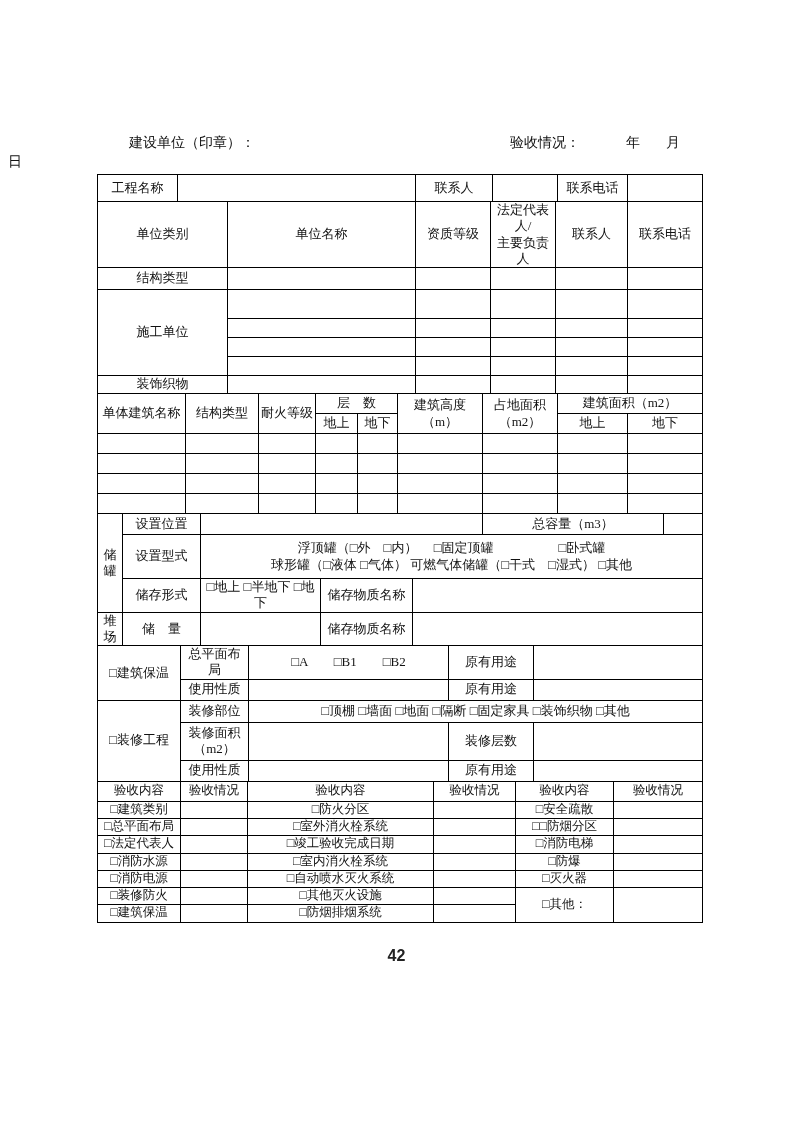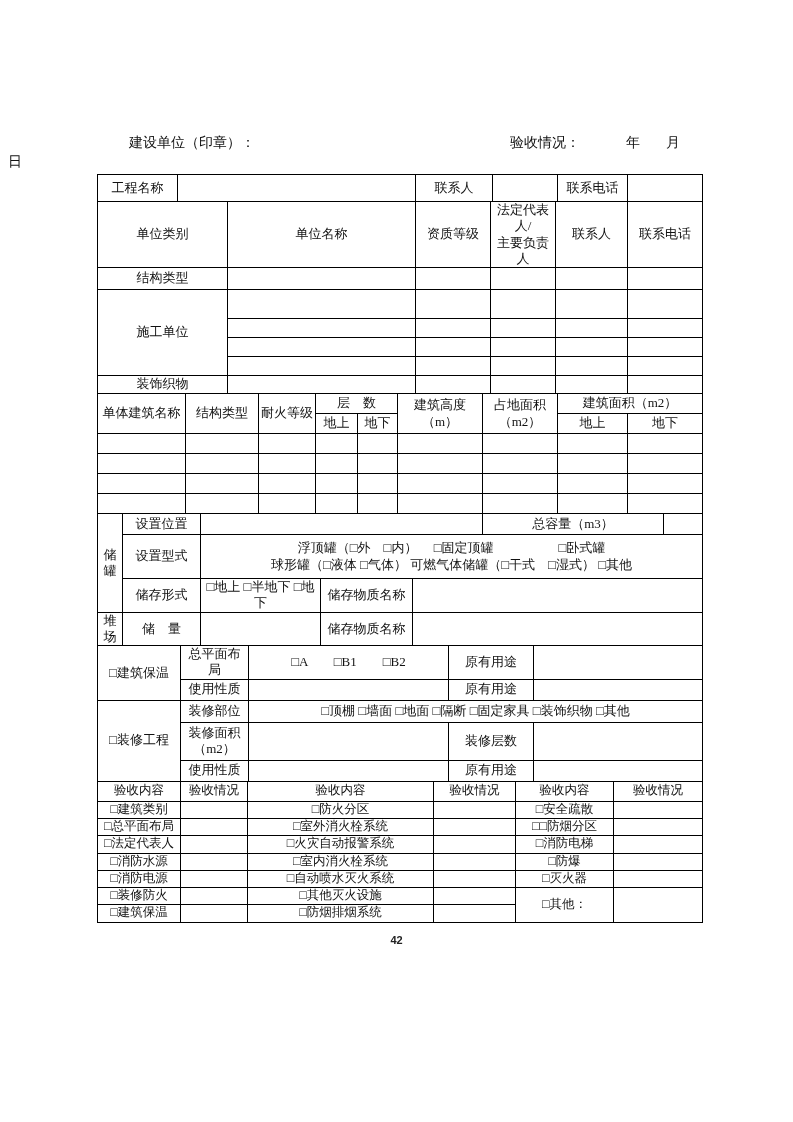"□火灾自动报警系统" td { text: 火灾自动报警系统 -> 竣工验收完成日期 }
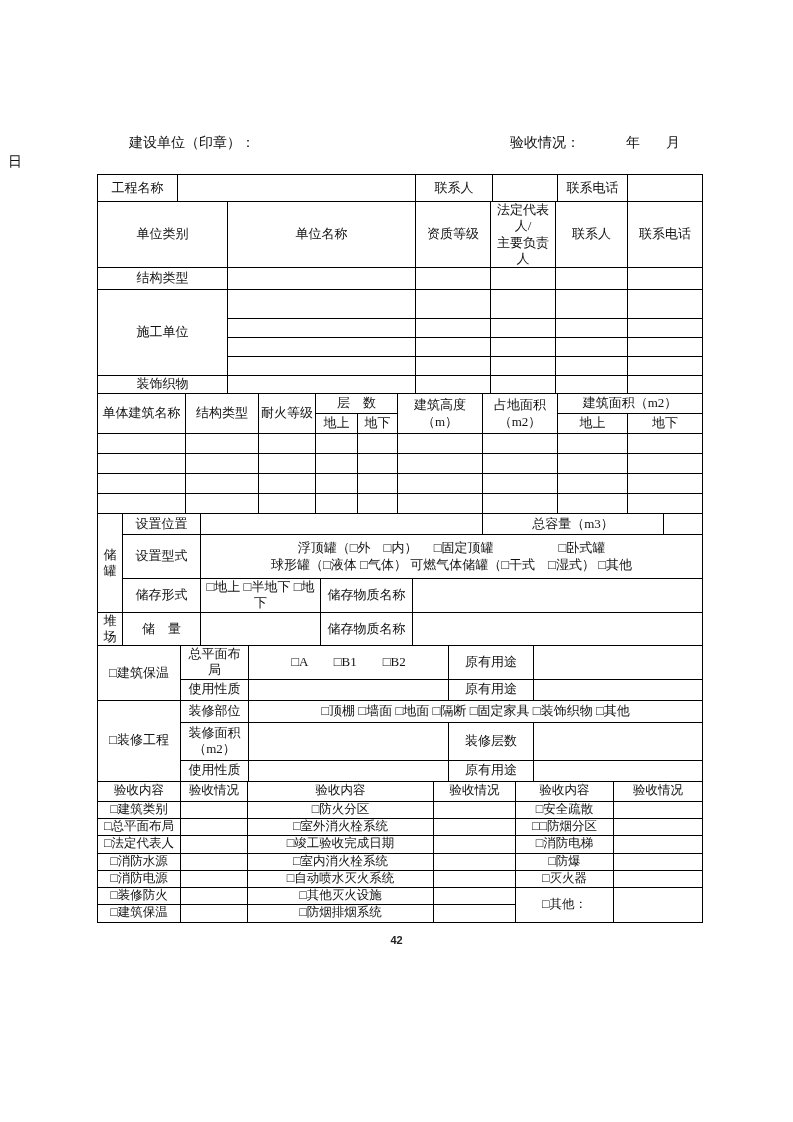"42" .pagenum { font-size: 11px -> 16px; margin-top: 11px -> 24px }
